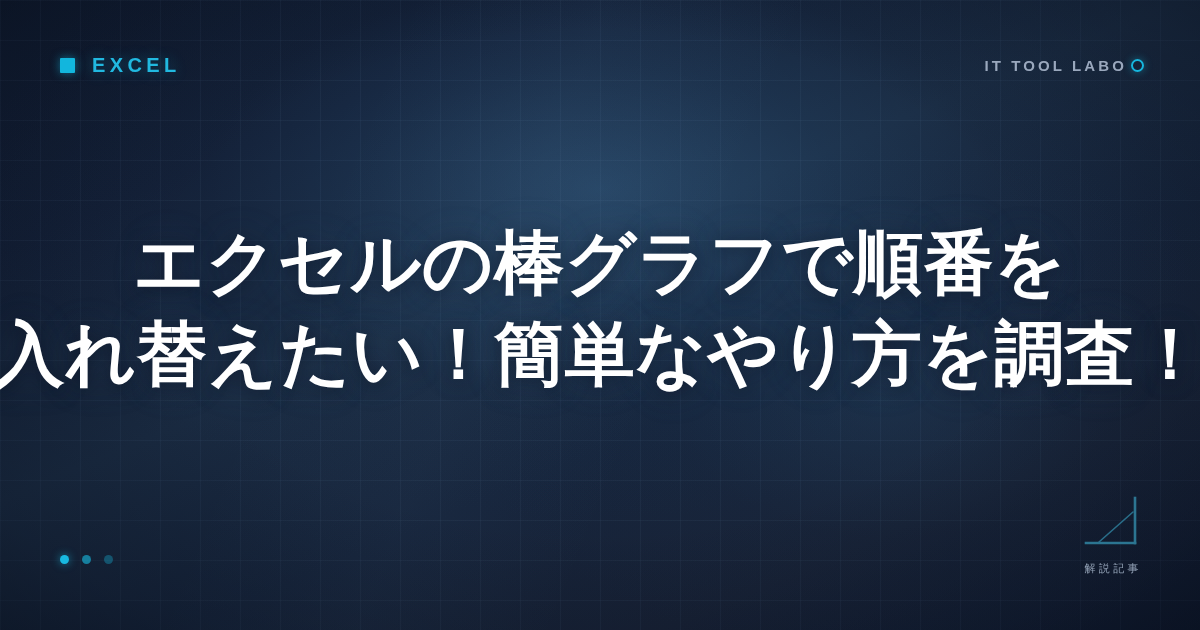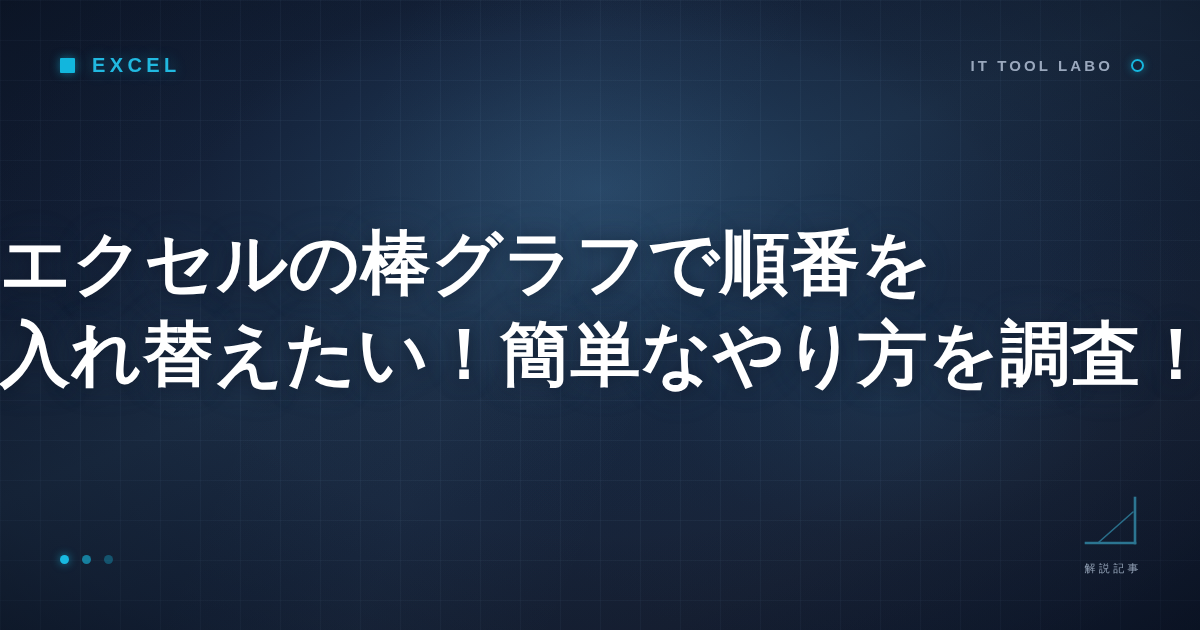"IT TOOL LABO" .site-id { gap: 18px -> 4px }
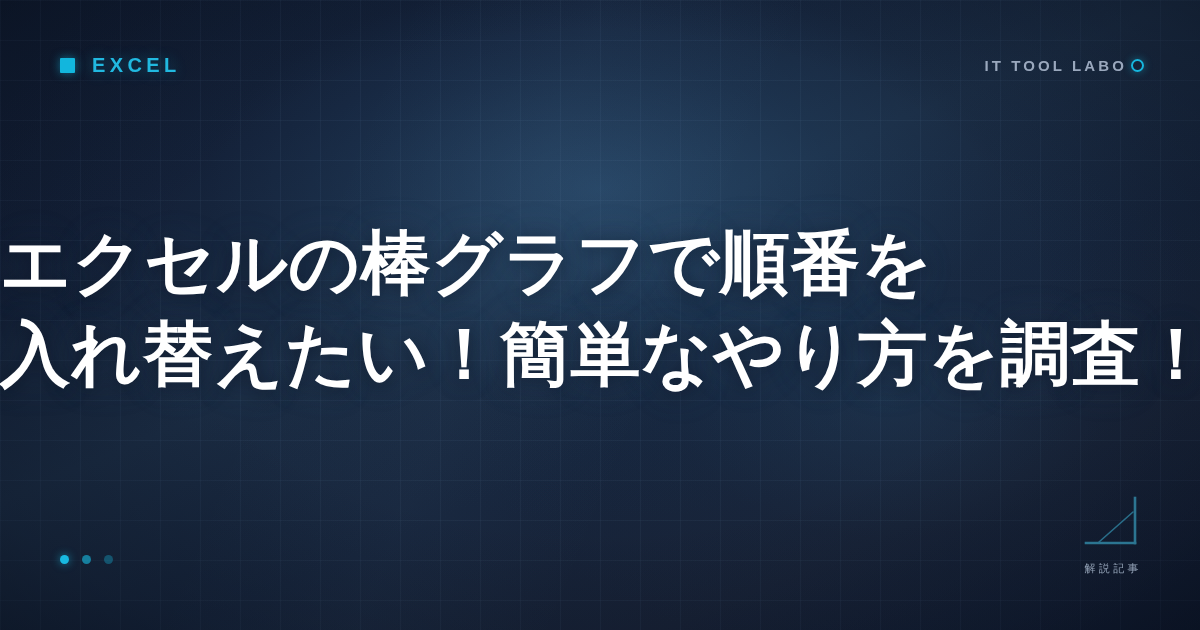"エクセルの棒グラフで順番を" .headline { align-items: flex-start -> center }
